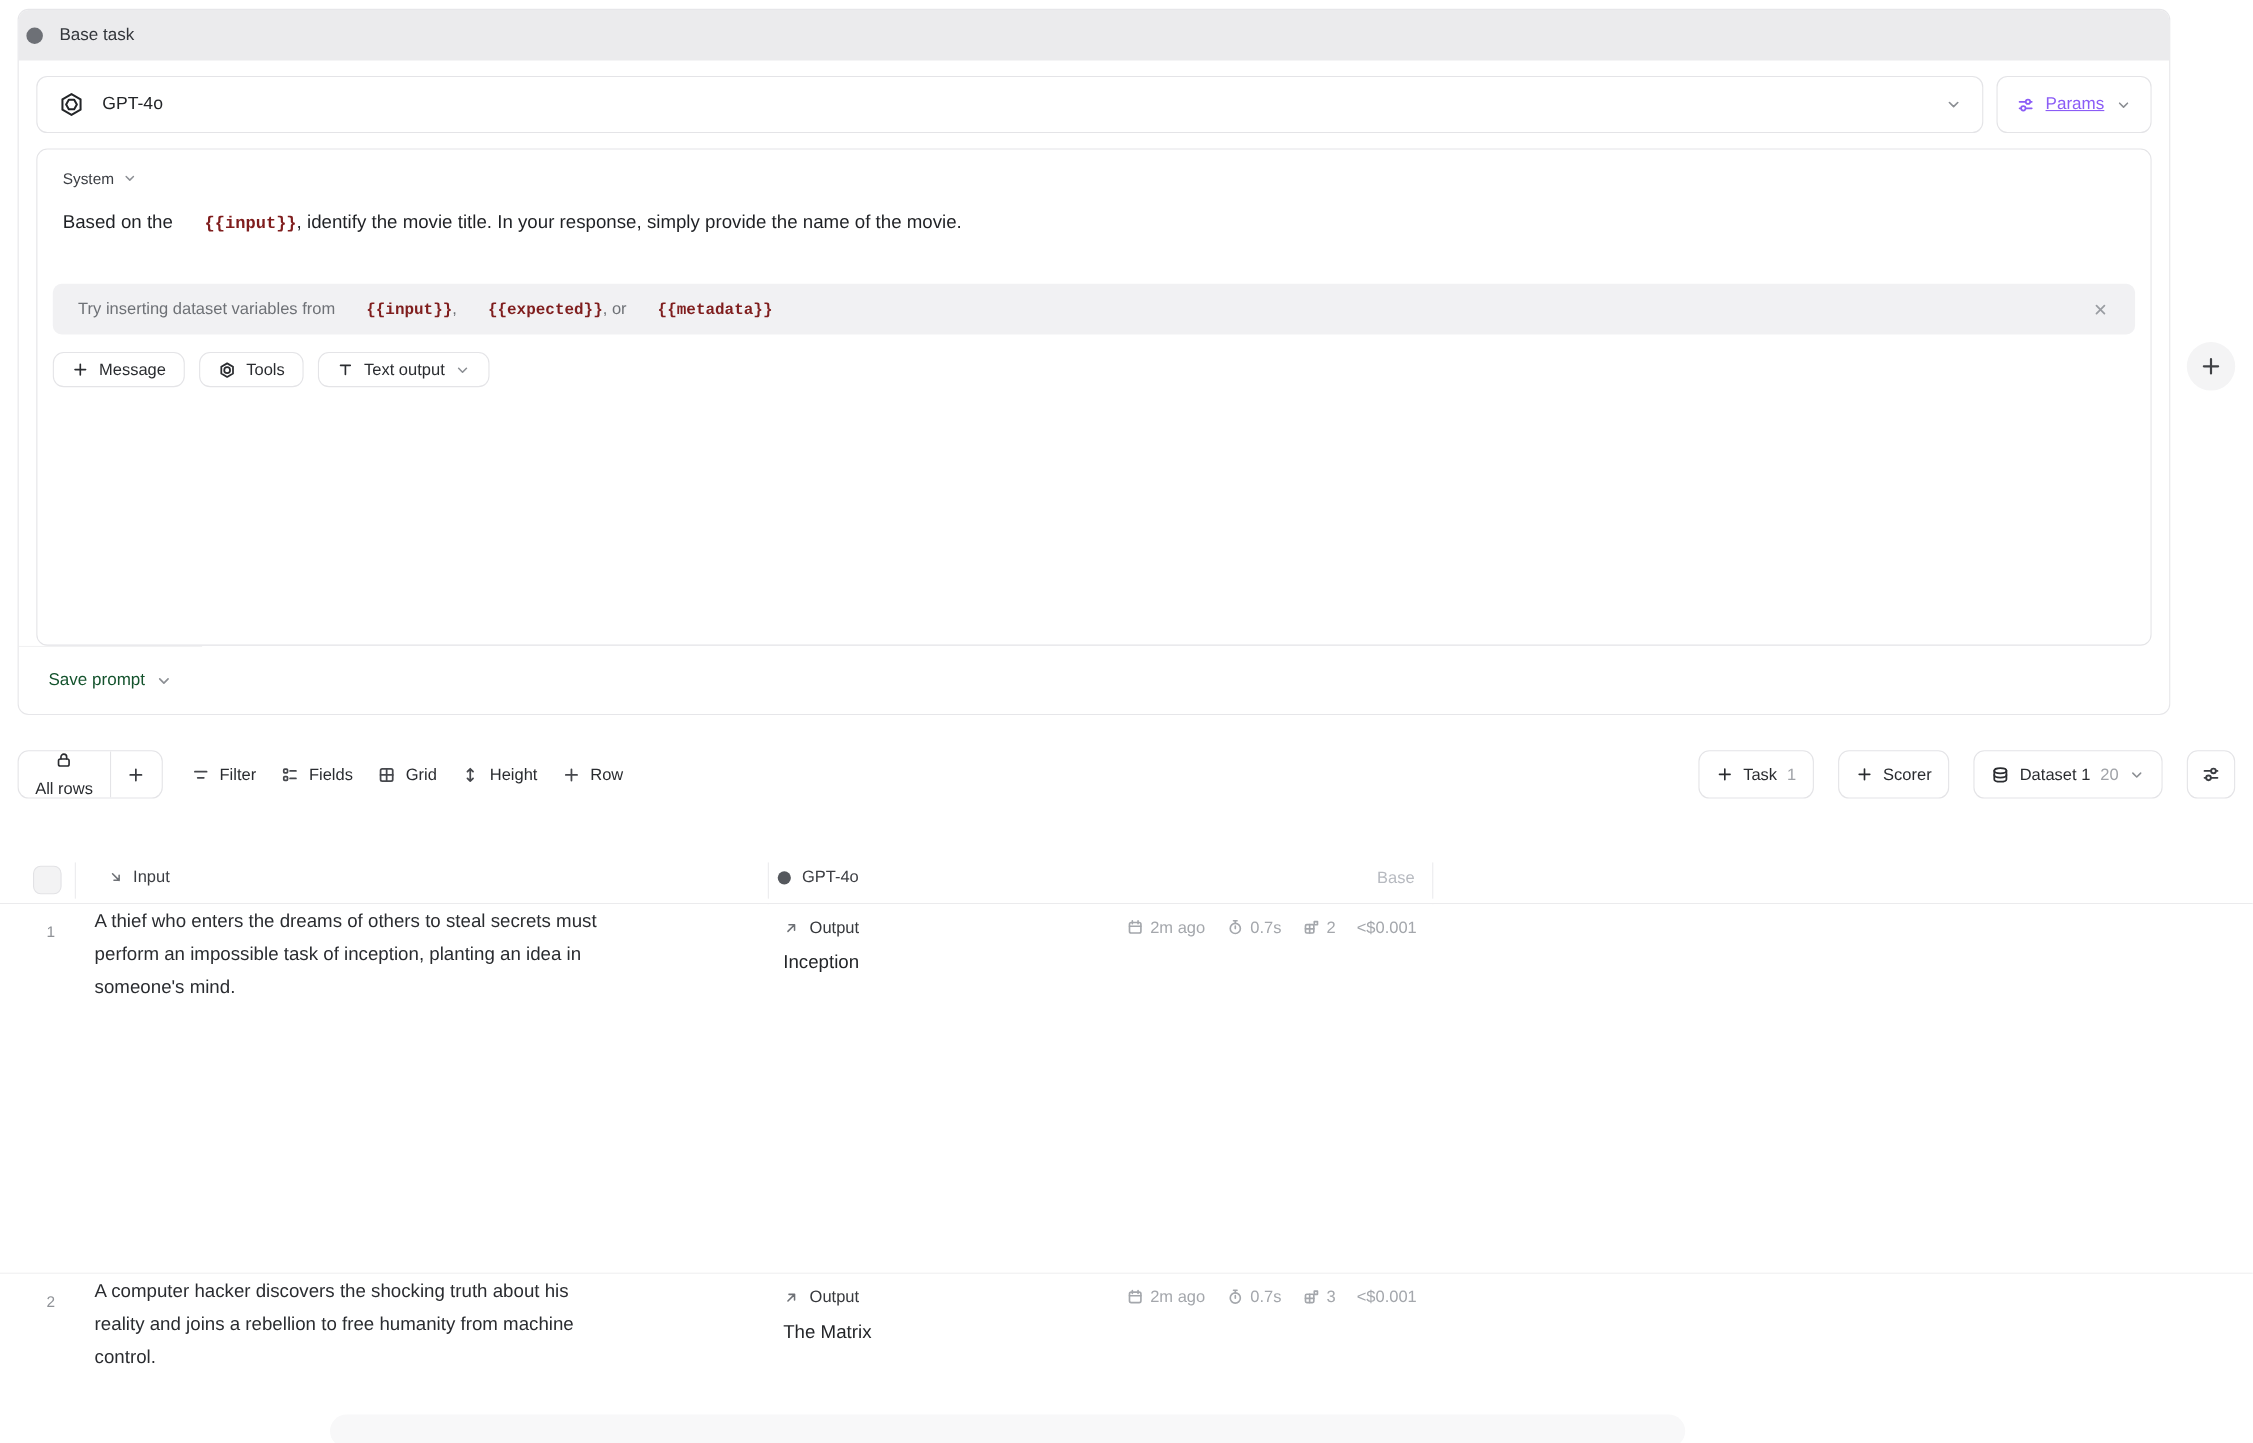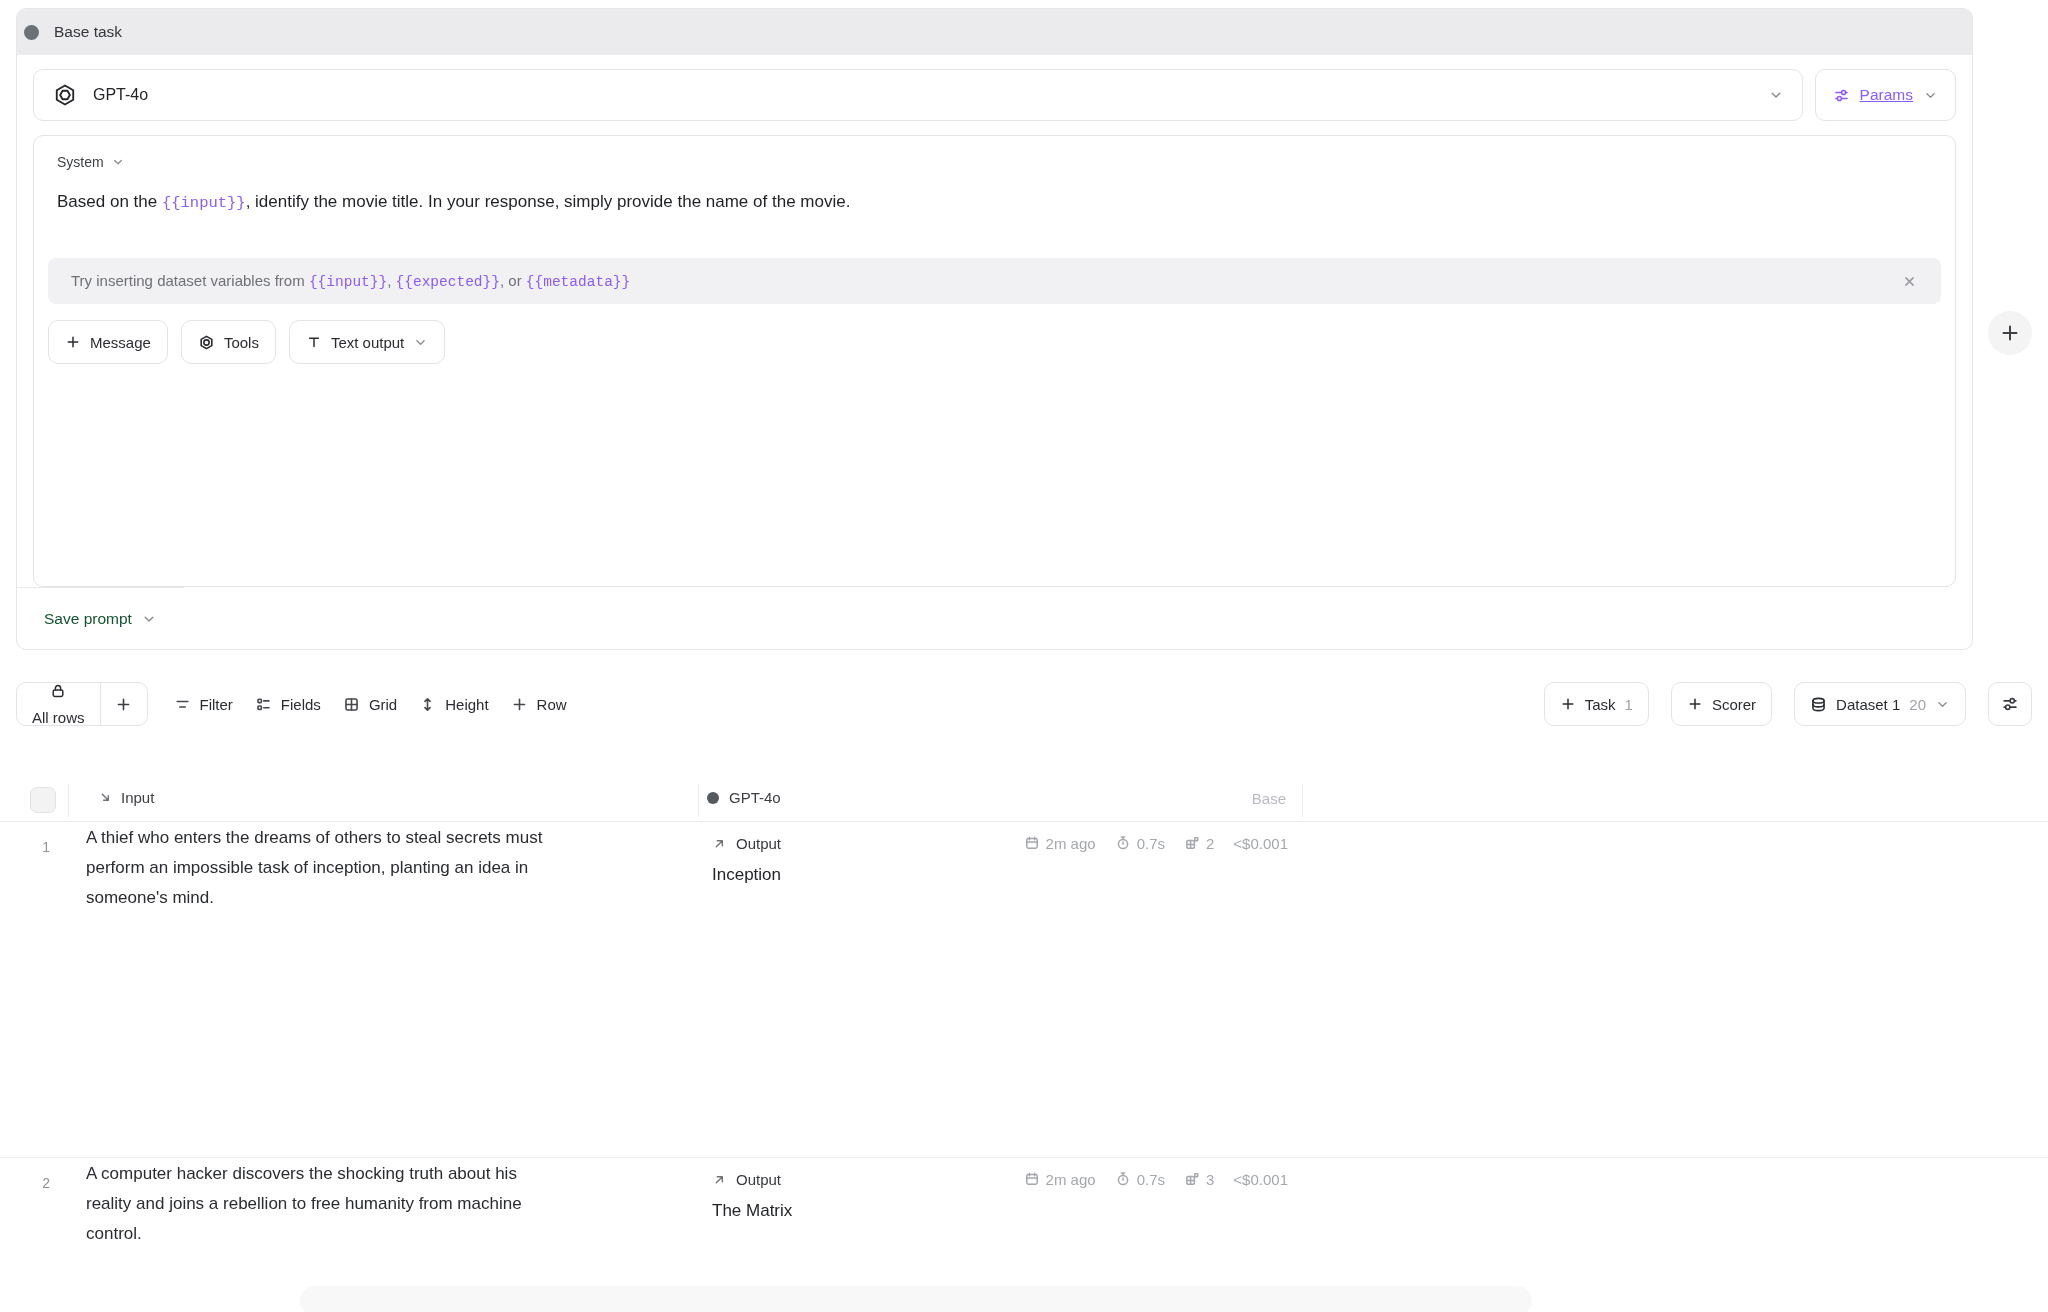"{{input}}" .var { color: #8b5cf6 -> #7f1d1d; font-weight: 400 -> 700; margin-left: none -> 24px }
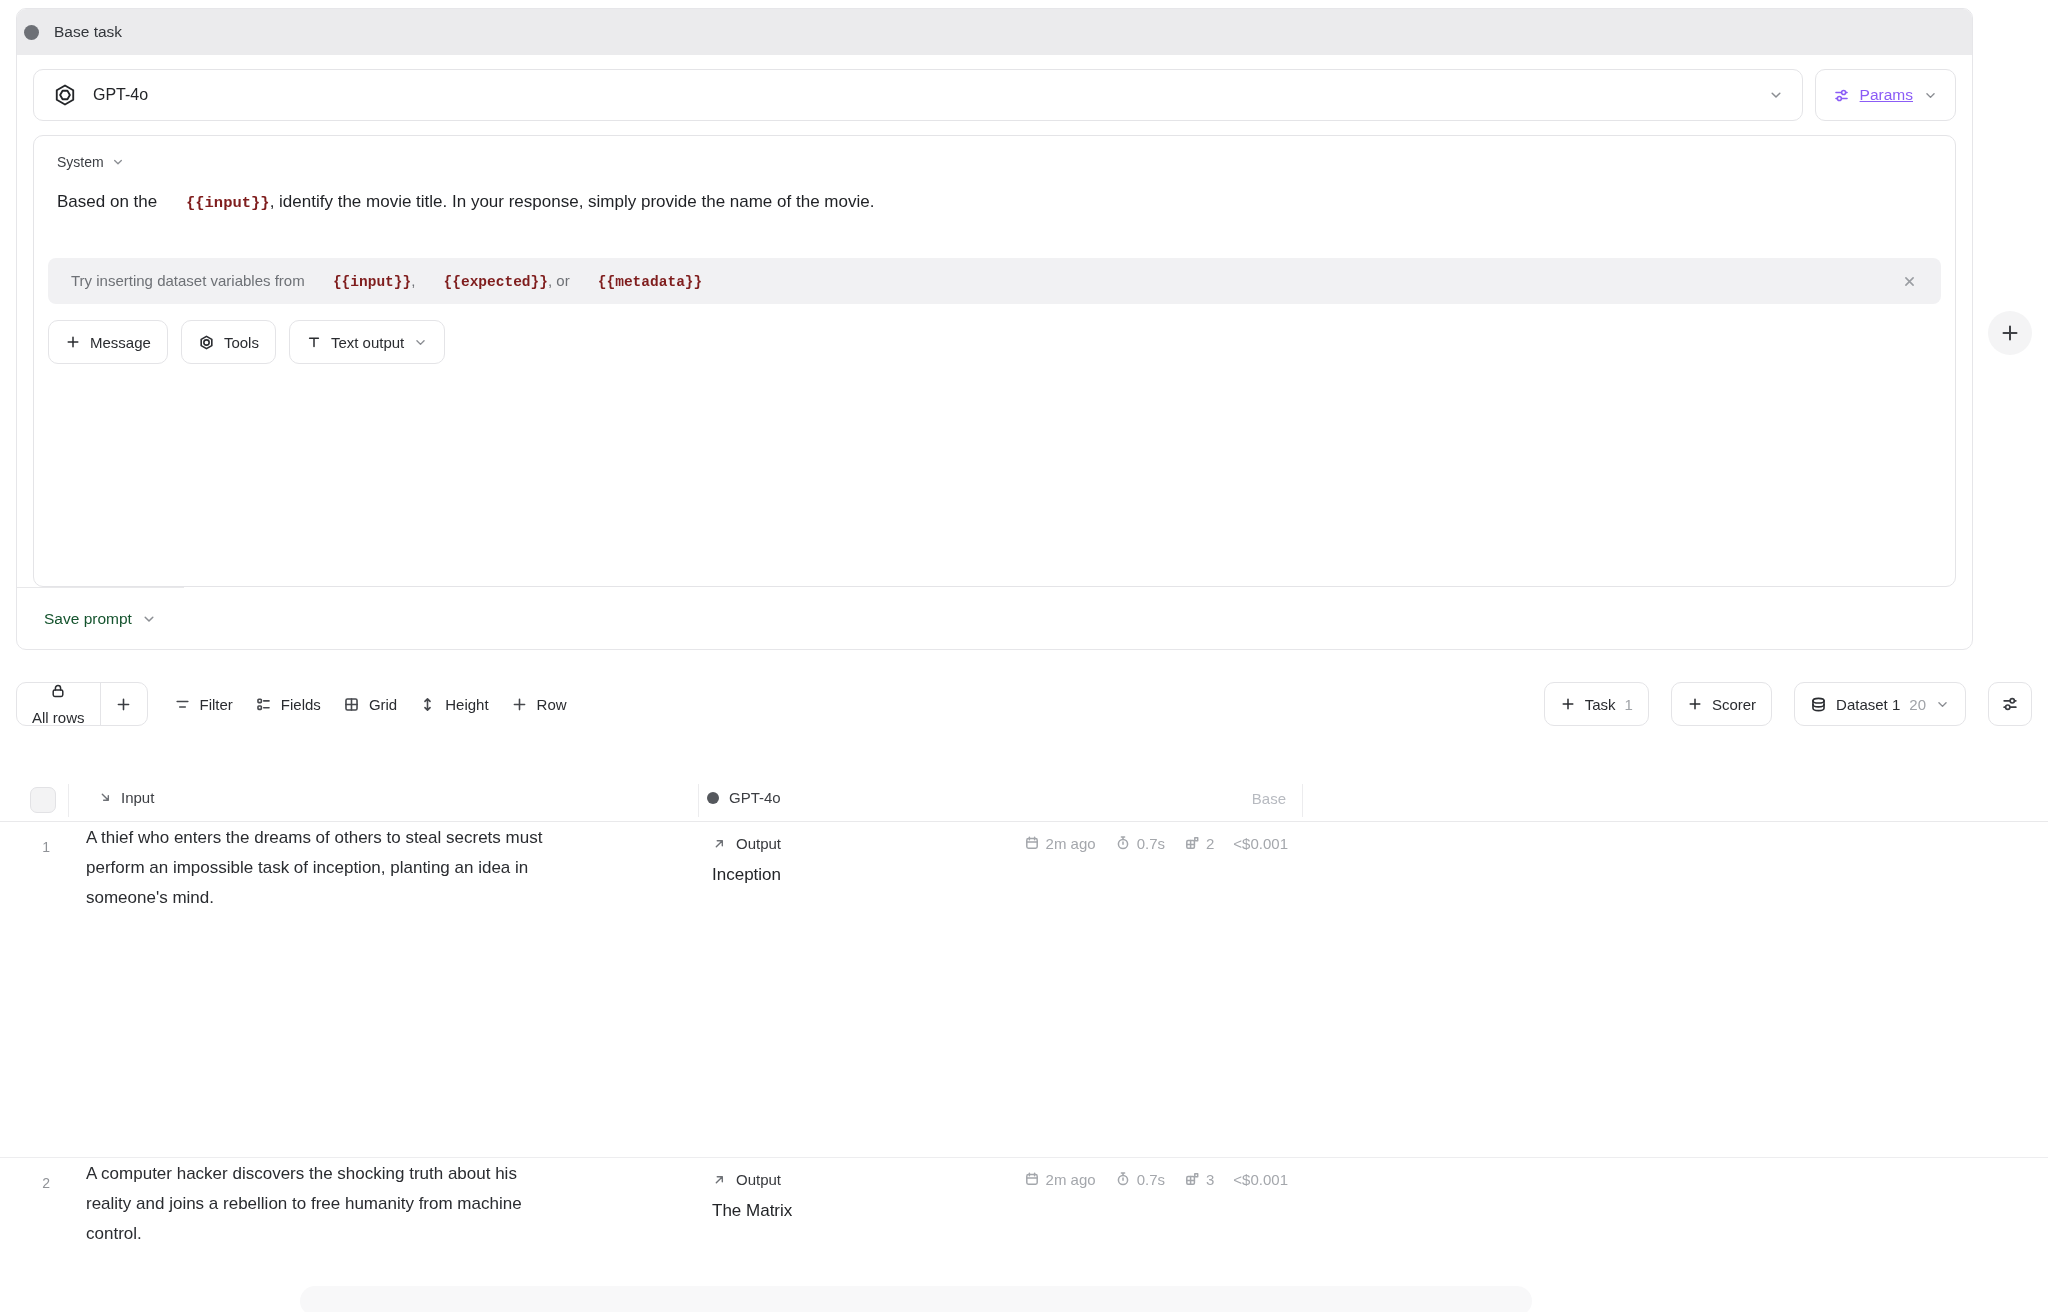"Message" .action-btn { height: 44px -> 32px }
